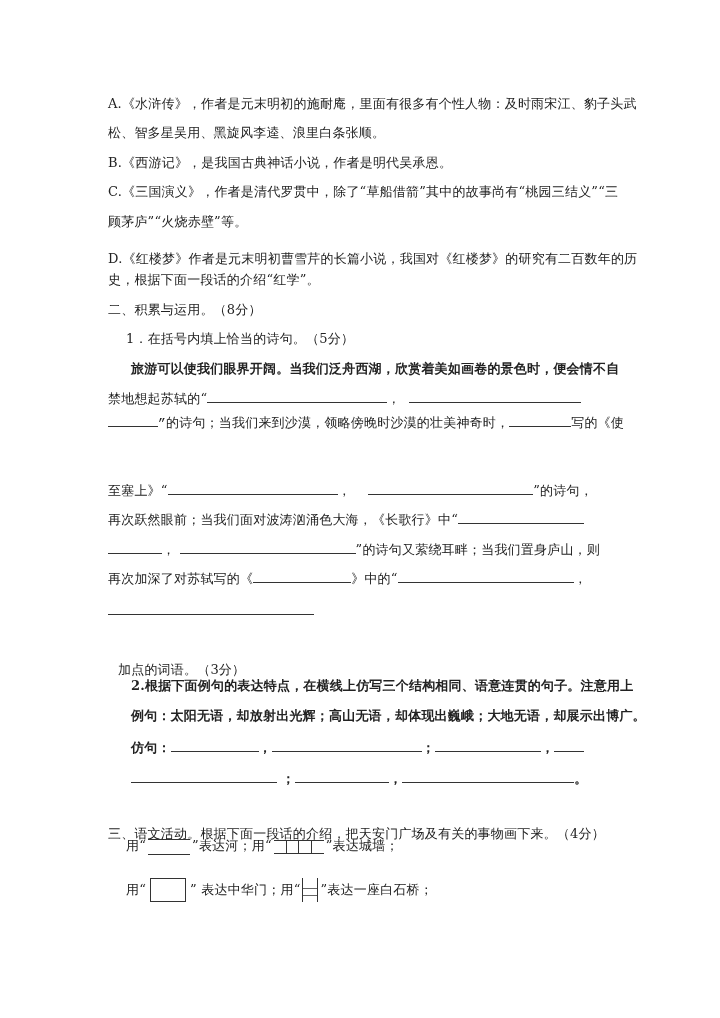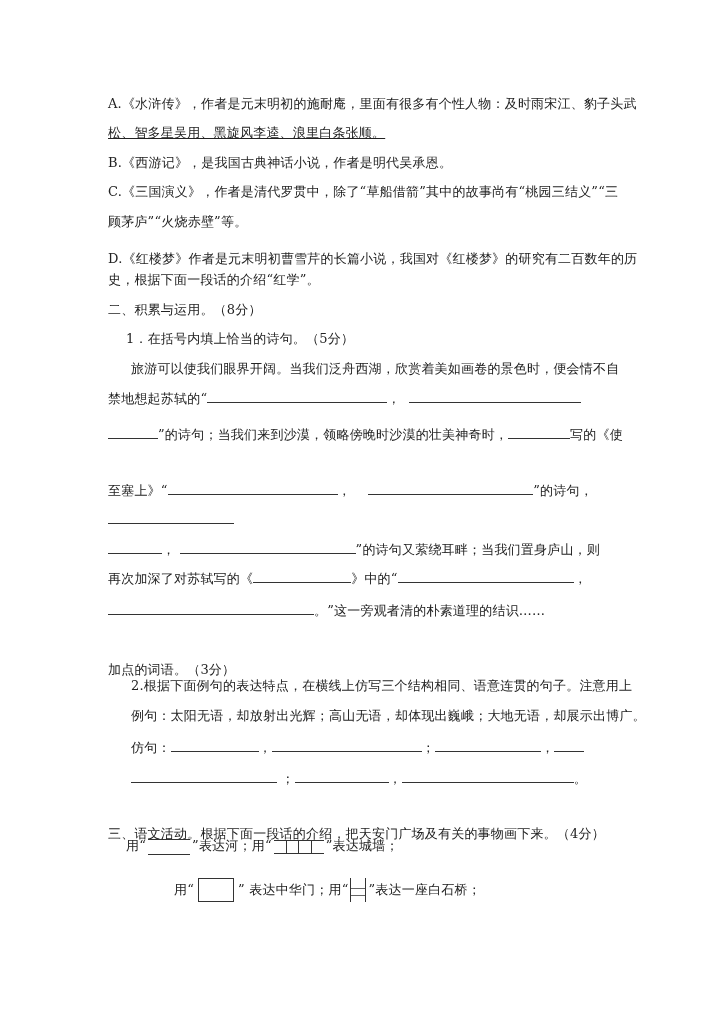"松、智多星吴用、黑旋风李逵、浪里白条张顺。" div.line { text-decoration: underline -> none }
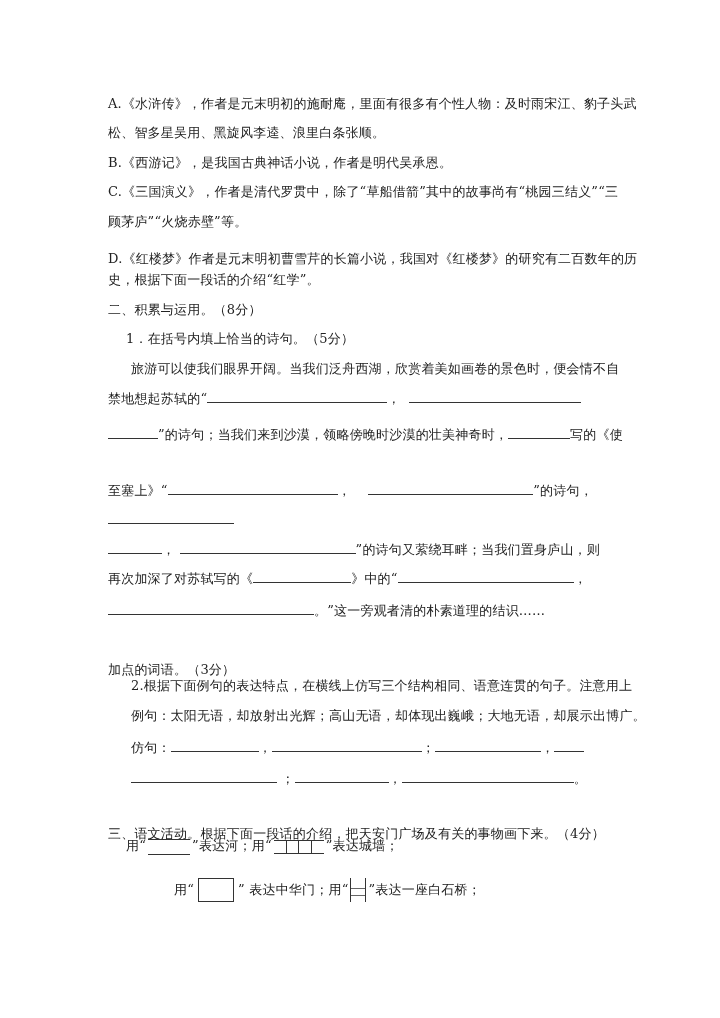"旅游可以使我们眼界开阔。当我们泛舟西湖，欣赏着美如画卷的景色时，便会情不自" .indent { font-weight: none -> bold }
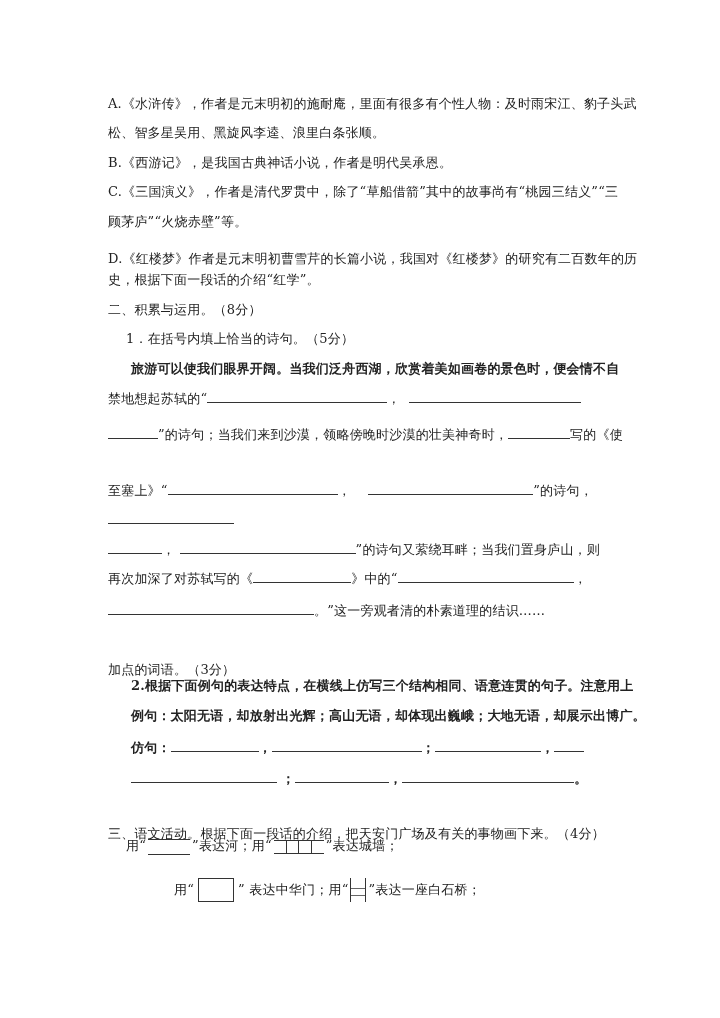"”的诗句；当我们来到沙漠，领略傍晚时沙漠的壮美神奇时， 写的《使" div.line { font-family: none -> Liberation Mono, monospace; top: 426px -> 414px }
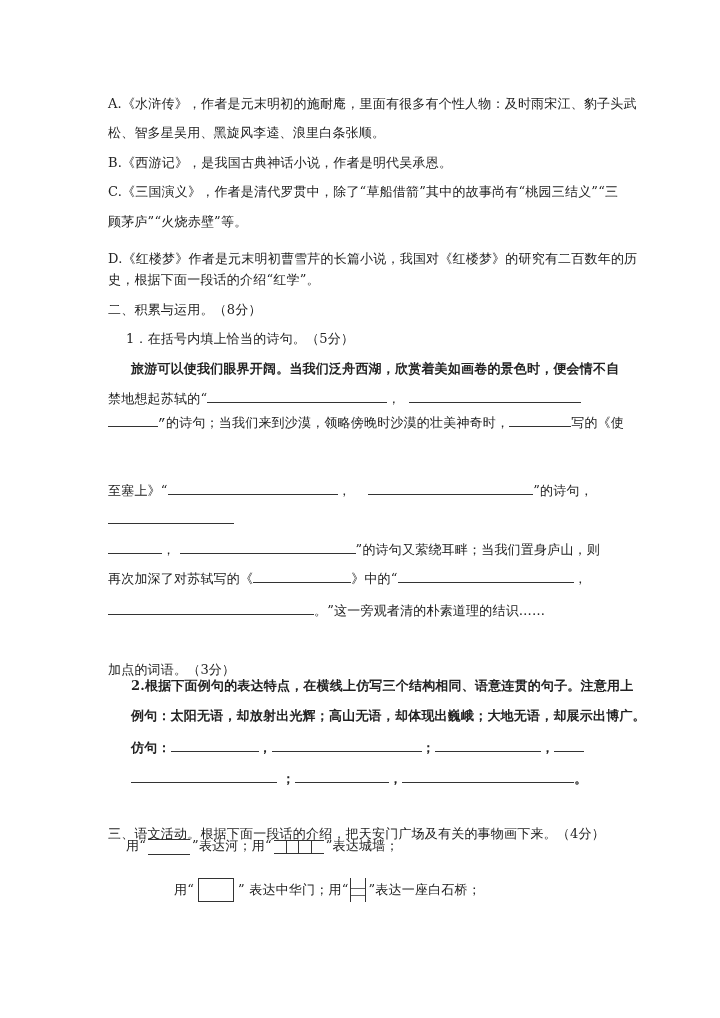"再次跃然眼前；当我们面对波涛汹涌色大海，《长歌行》中“" span { html: none -> <span>再次跃然眼前；当我们面对波涛汹涌色大海，《长歌行》中“</span> }
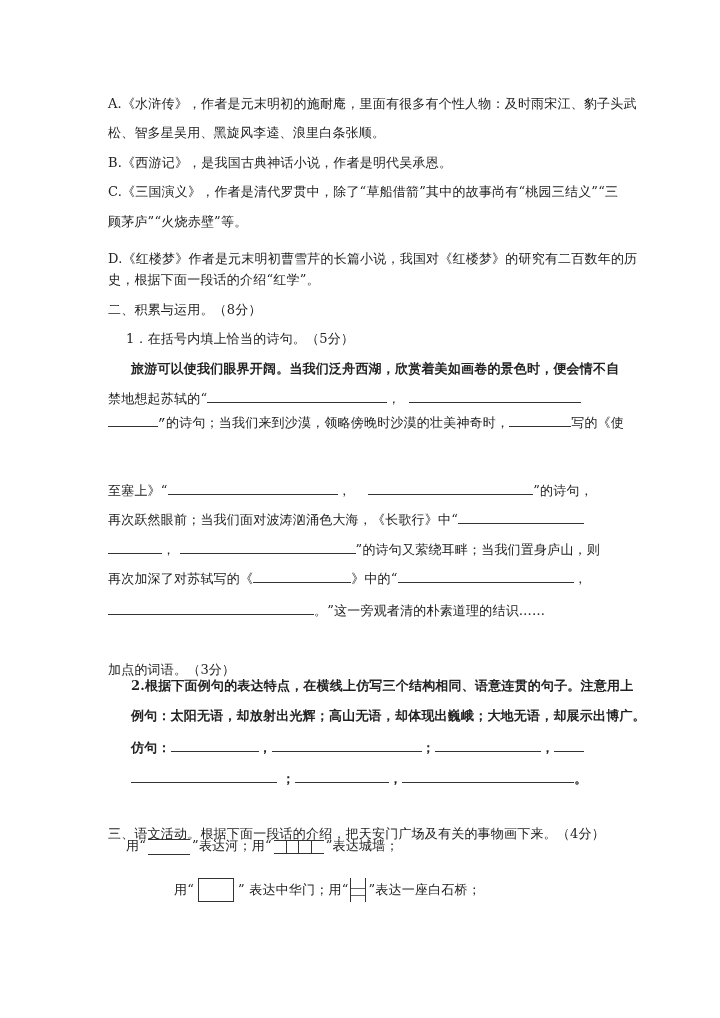"。”这一旁观者清的朴素道理的结识……" span { html: <span>。”这一旁观者清的朴素道理的结识……</span> -> none }
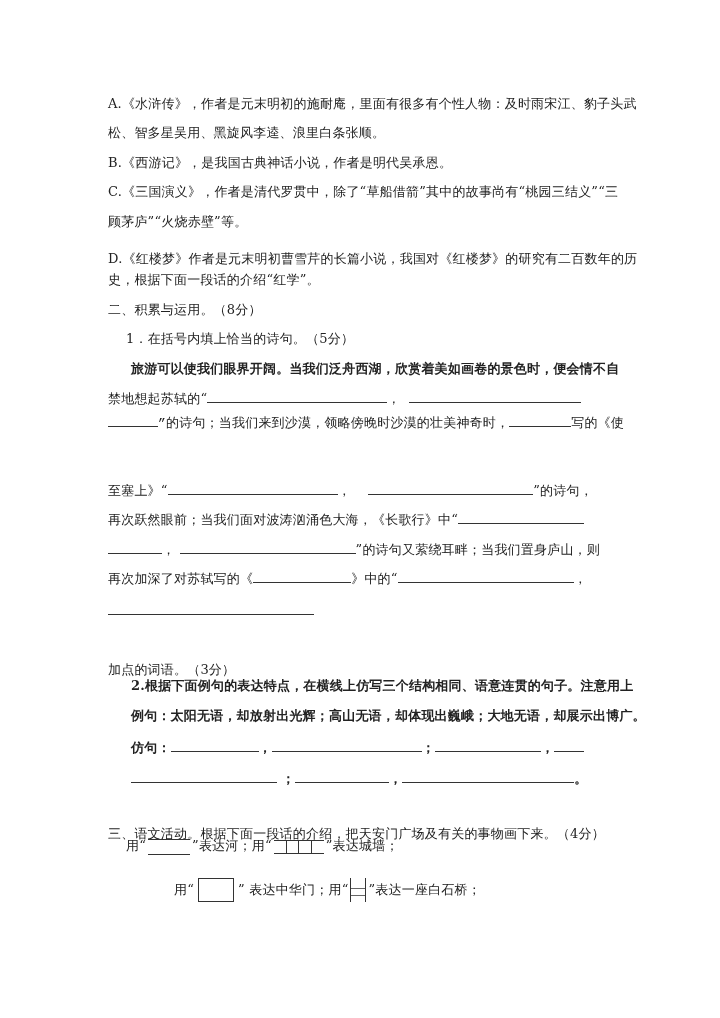"加点的词语。（3分）" div.line { margin-left: none -> 10px }
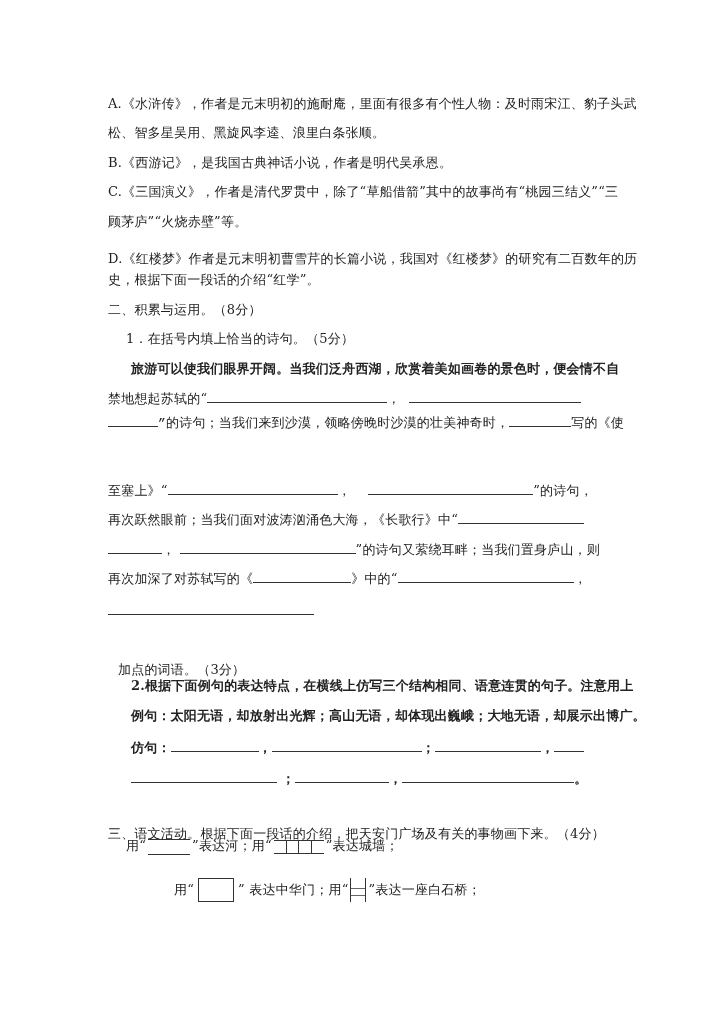"用“ ” 表达中华门；用“ ”表达一座白石桥；" div.line { margin-left: 48px -> none }
